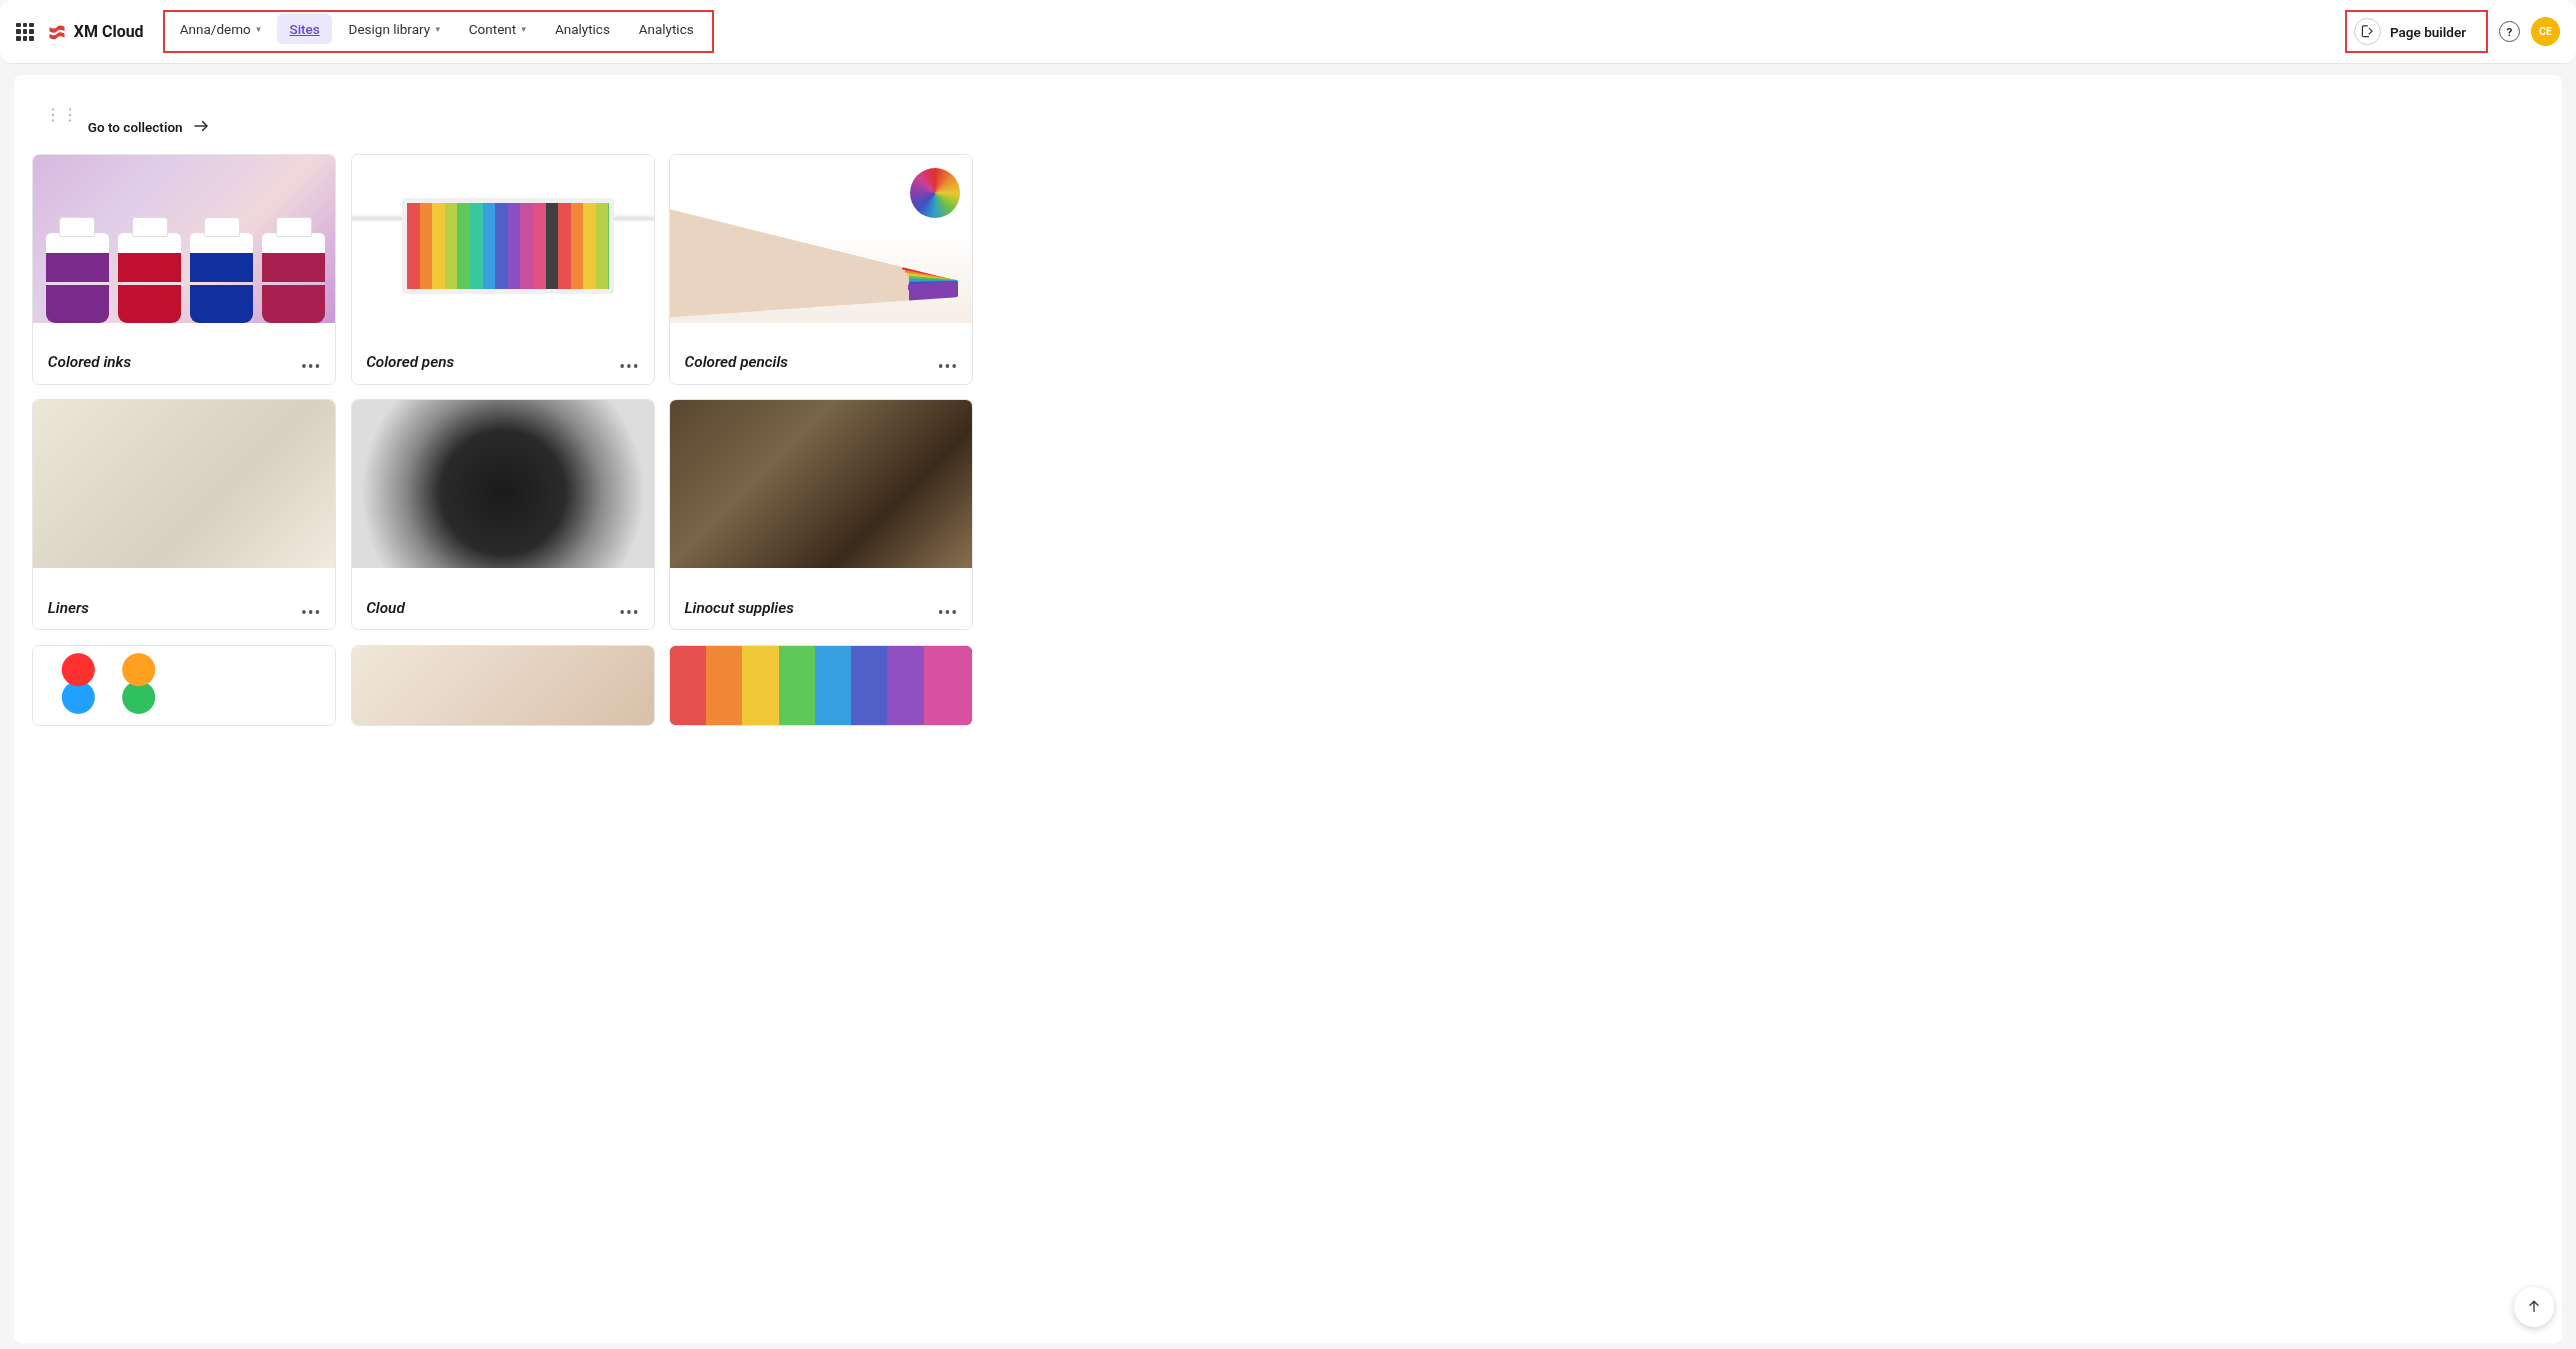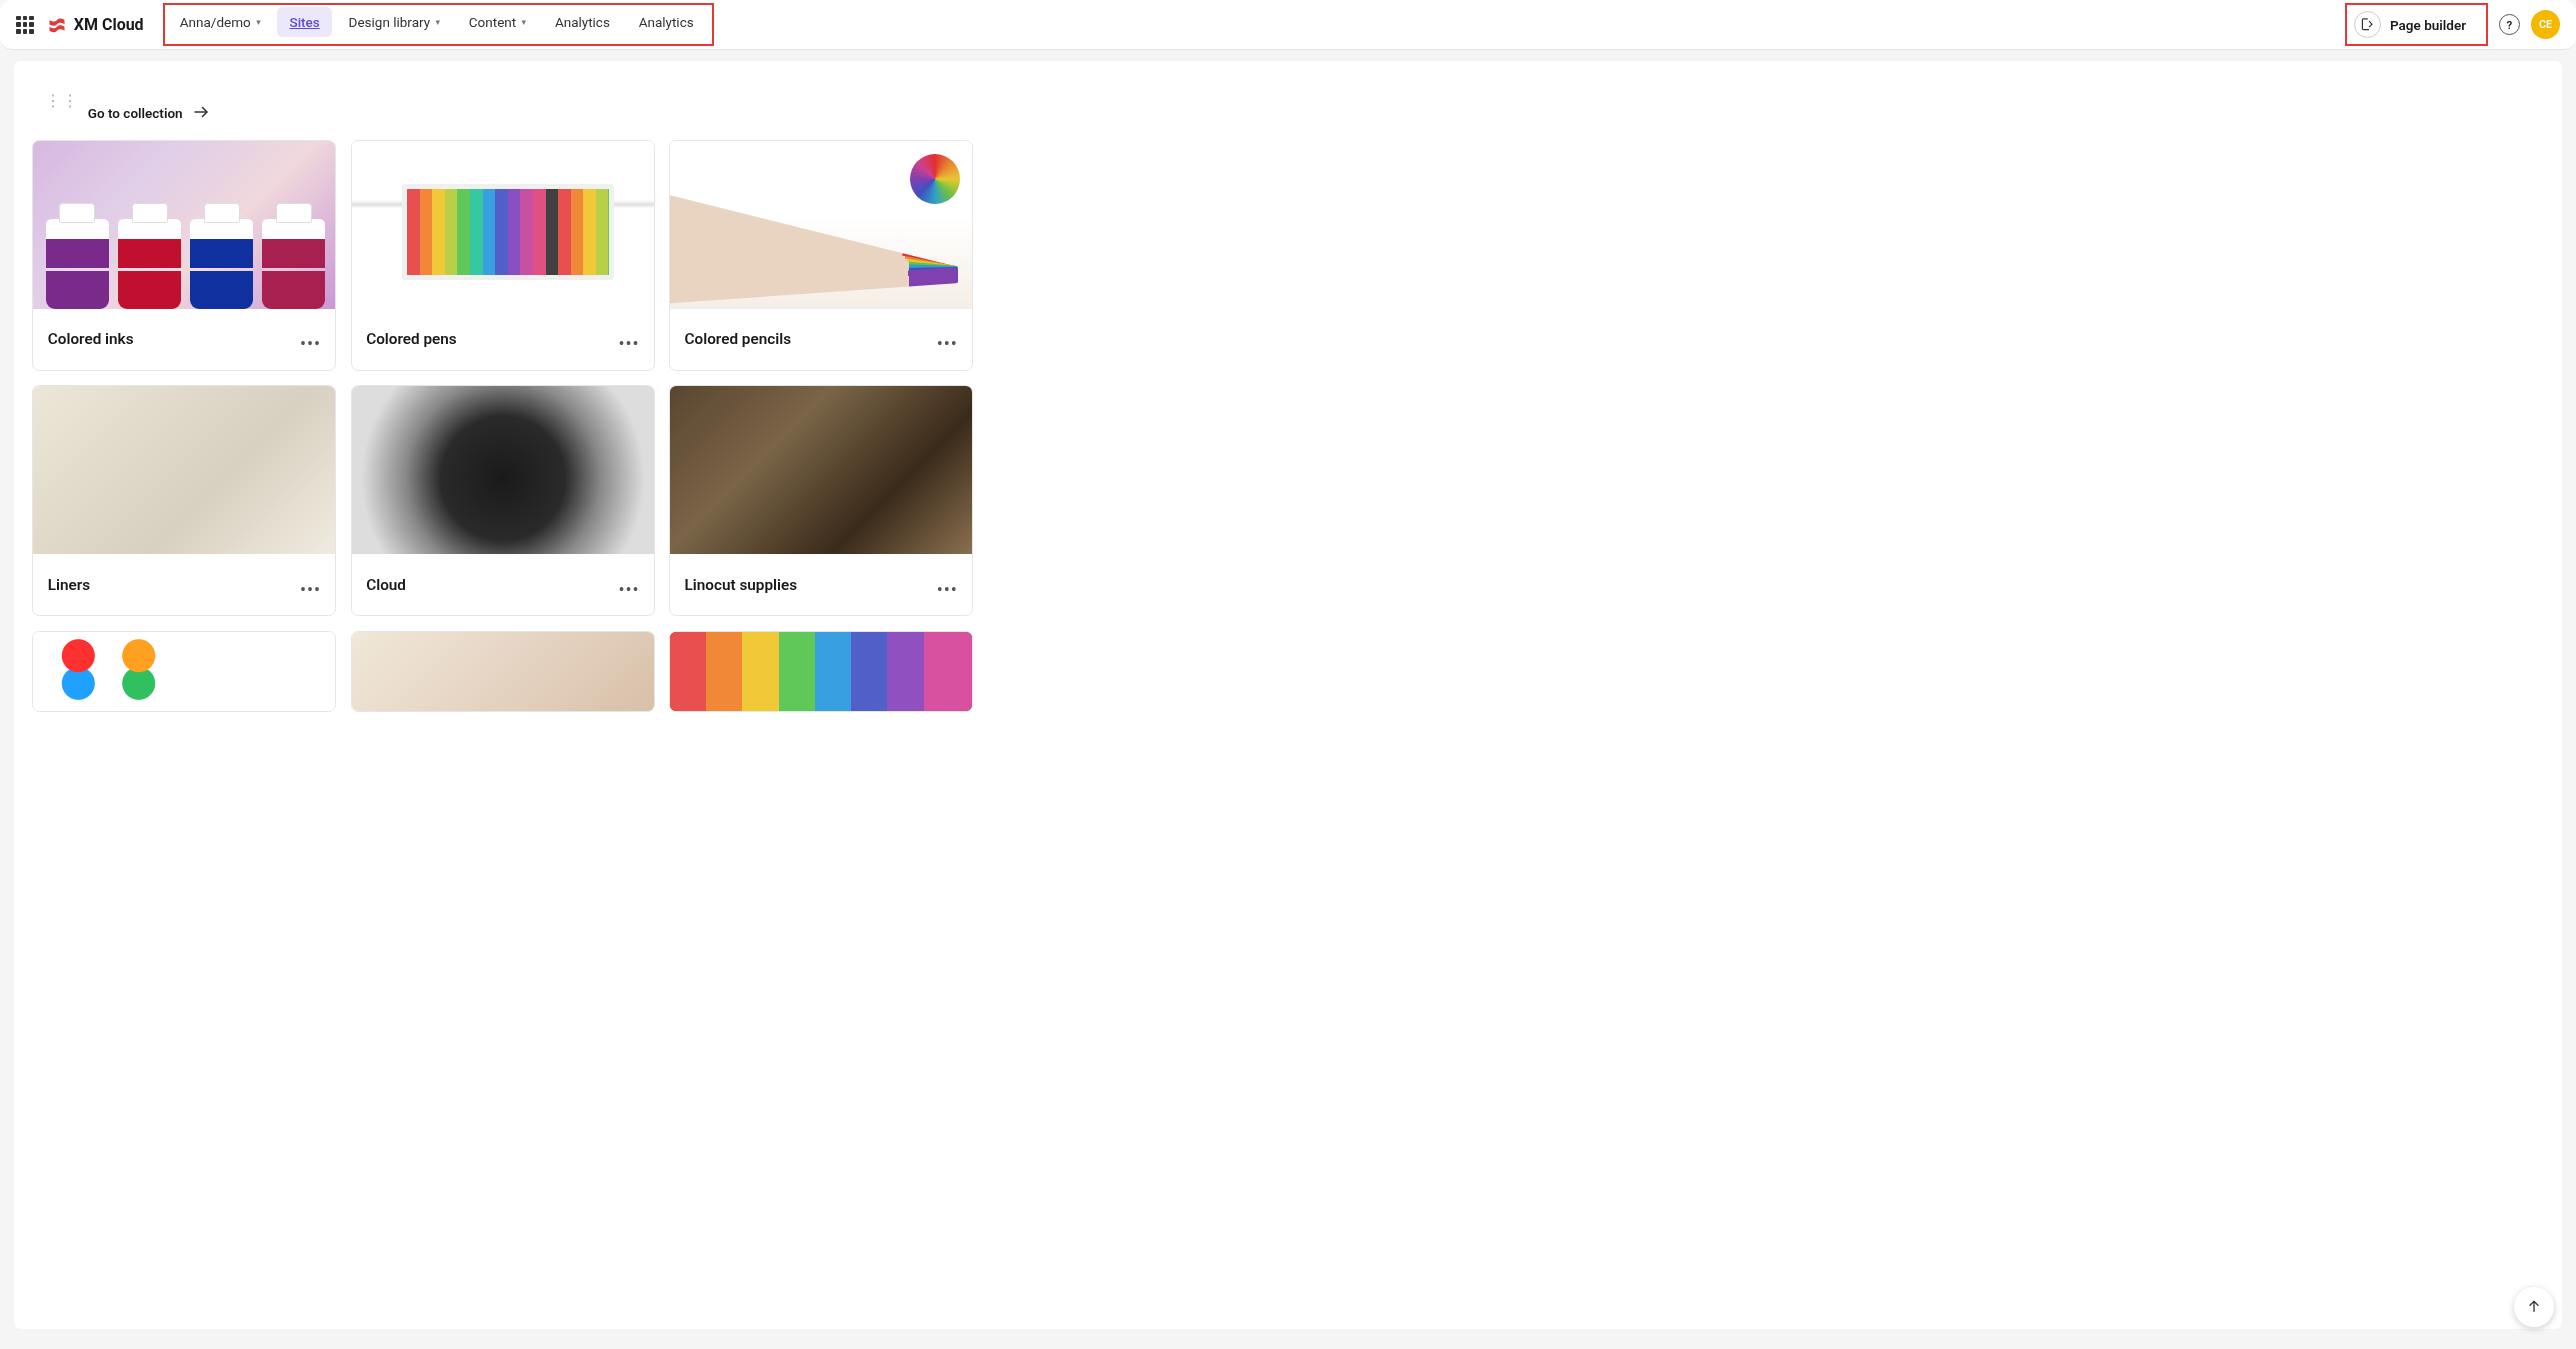"XM Cloud" .topbar { height: 50px -> 64px }
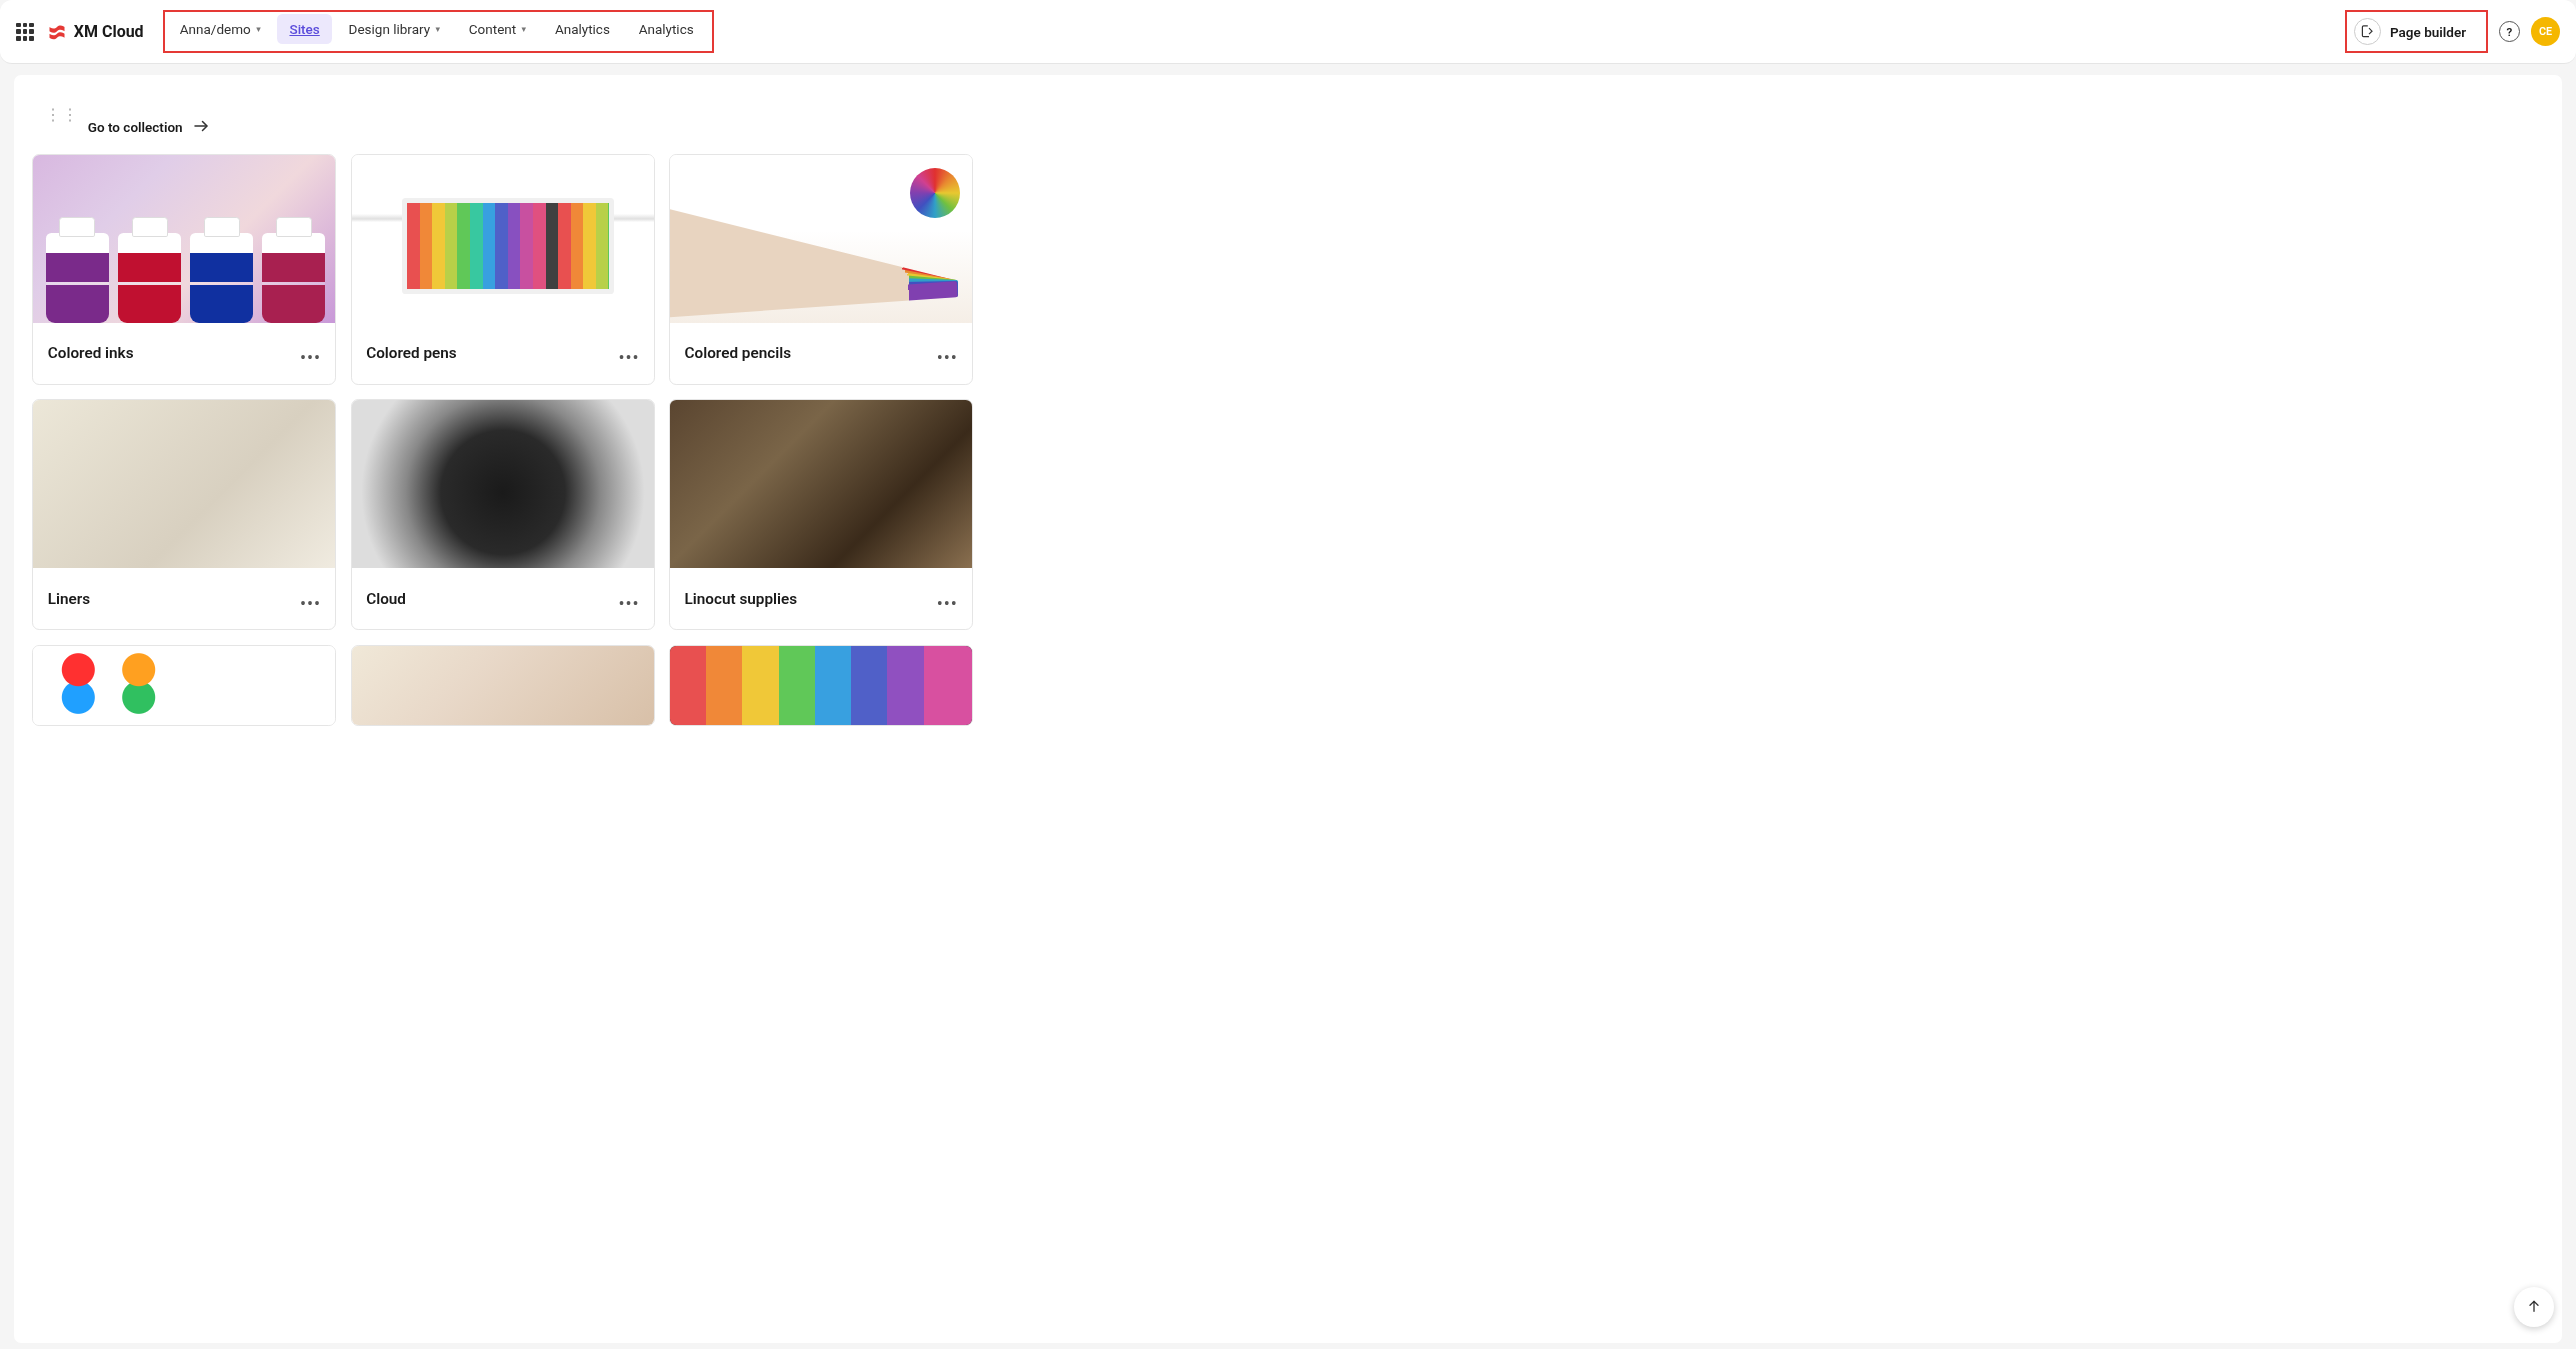"Colored inks" .card-body { align-items: center -> flex-end; font-style: none -> italic }
